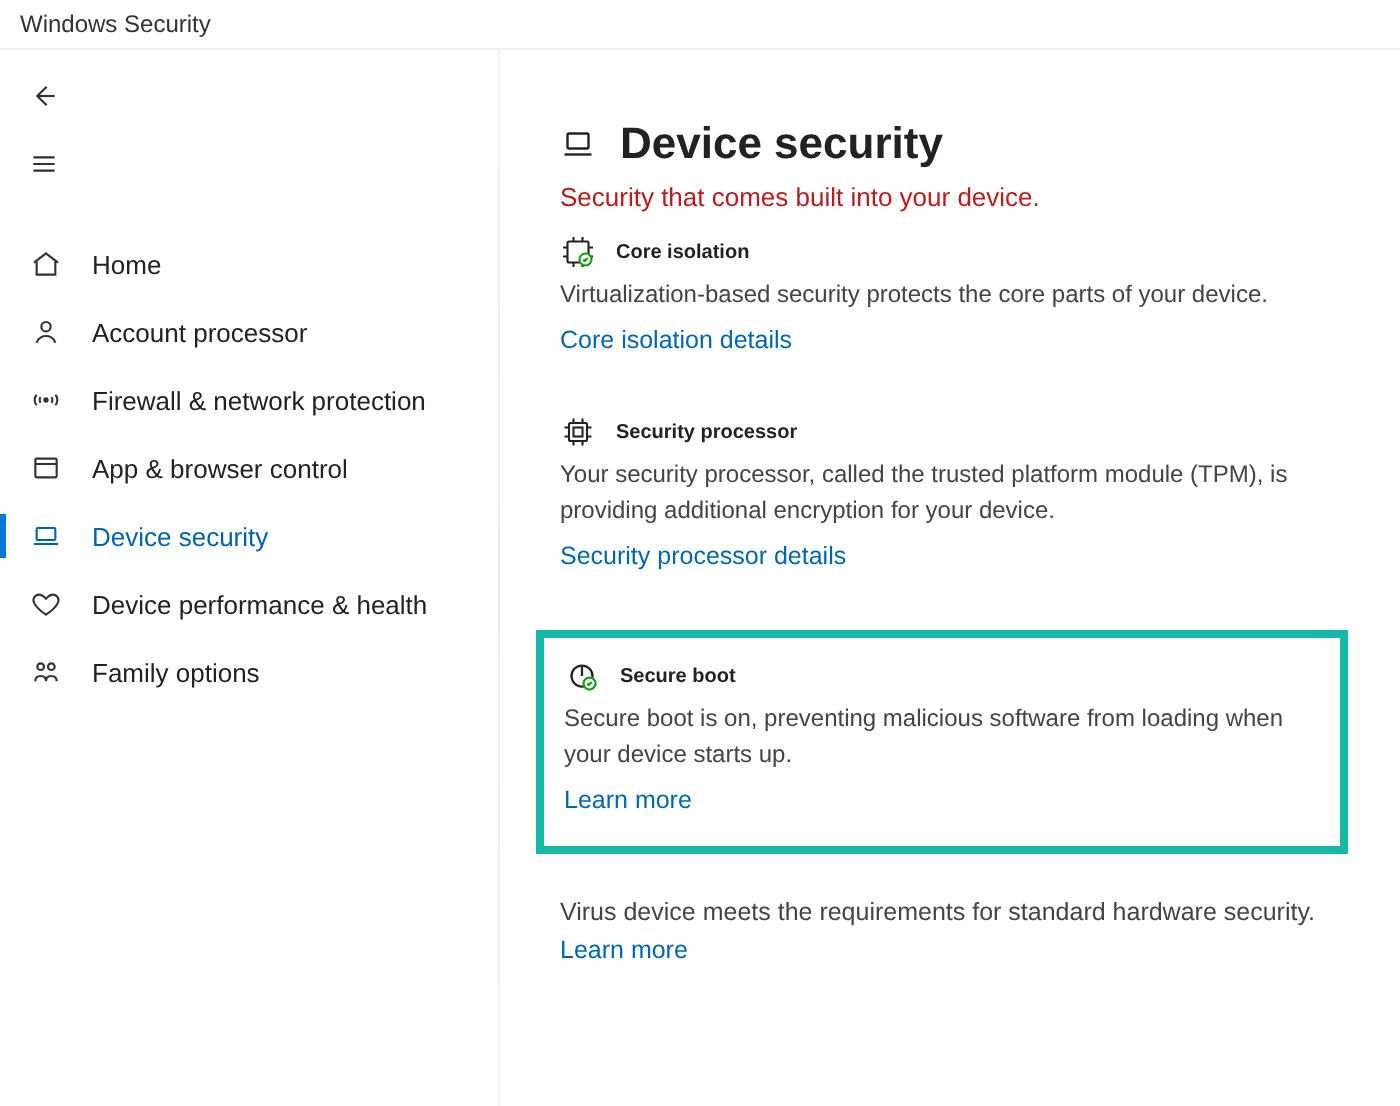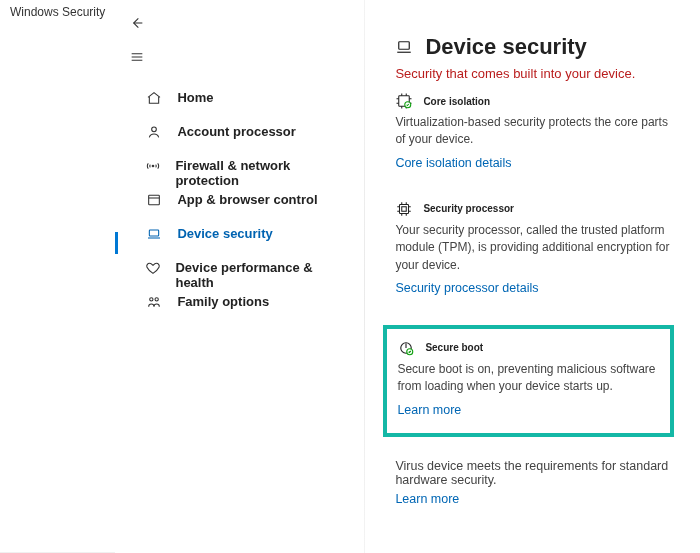"Windows Security" .window { flex-direction: row -> column }
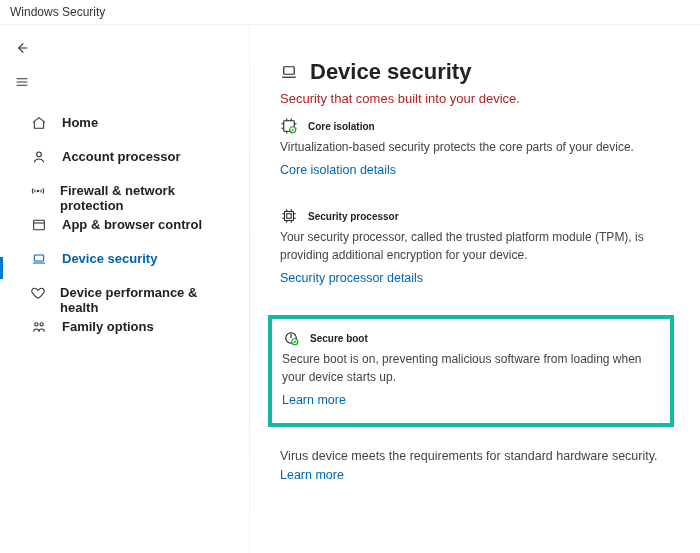"Home" .nav-item { align-items: none -> center; font-weight: bold -> none; padding: 0 30px -> 0 14px }
